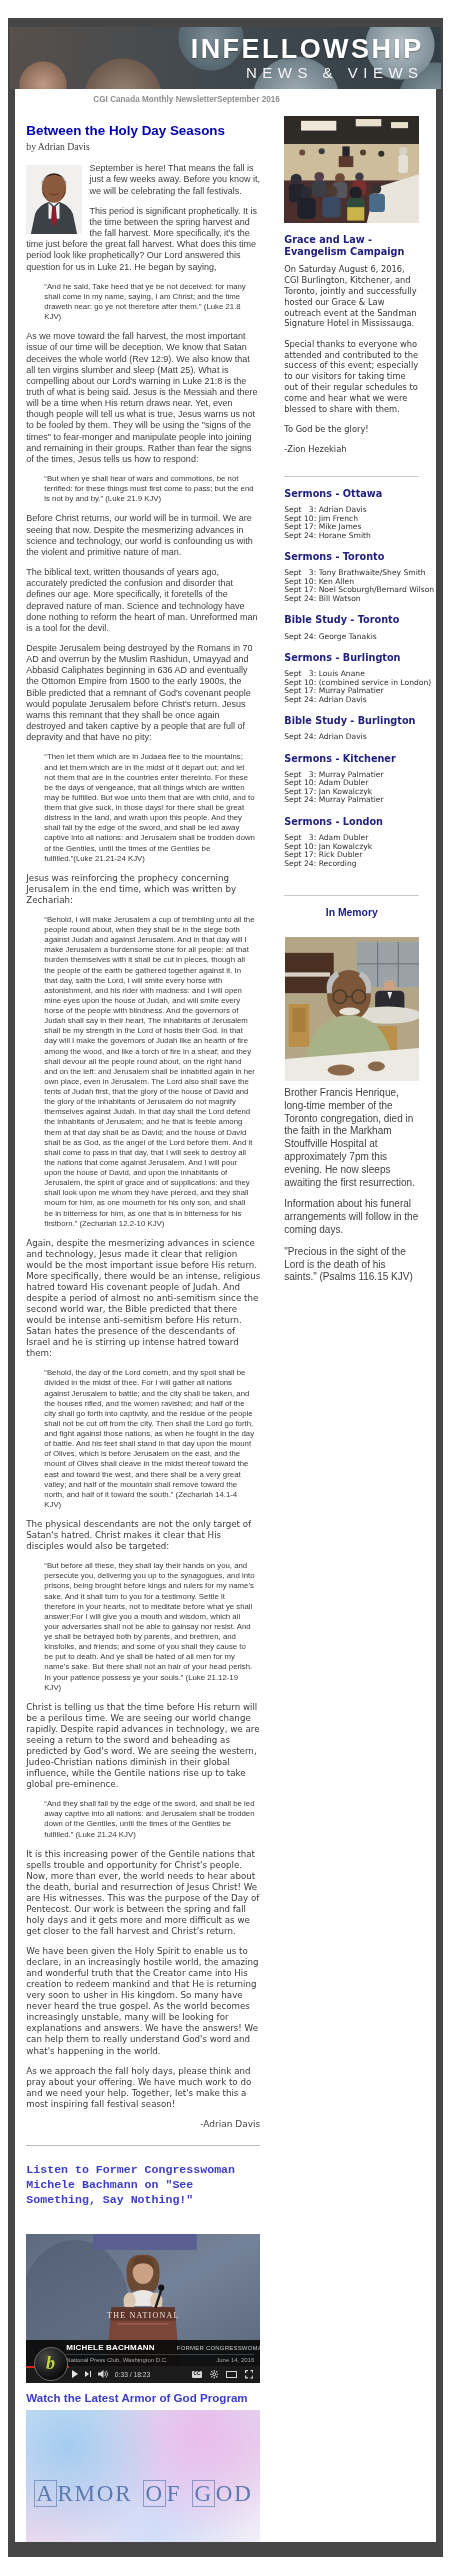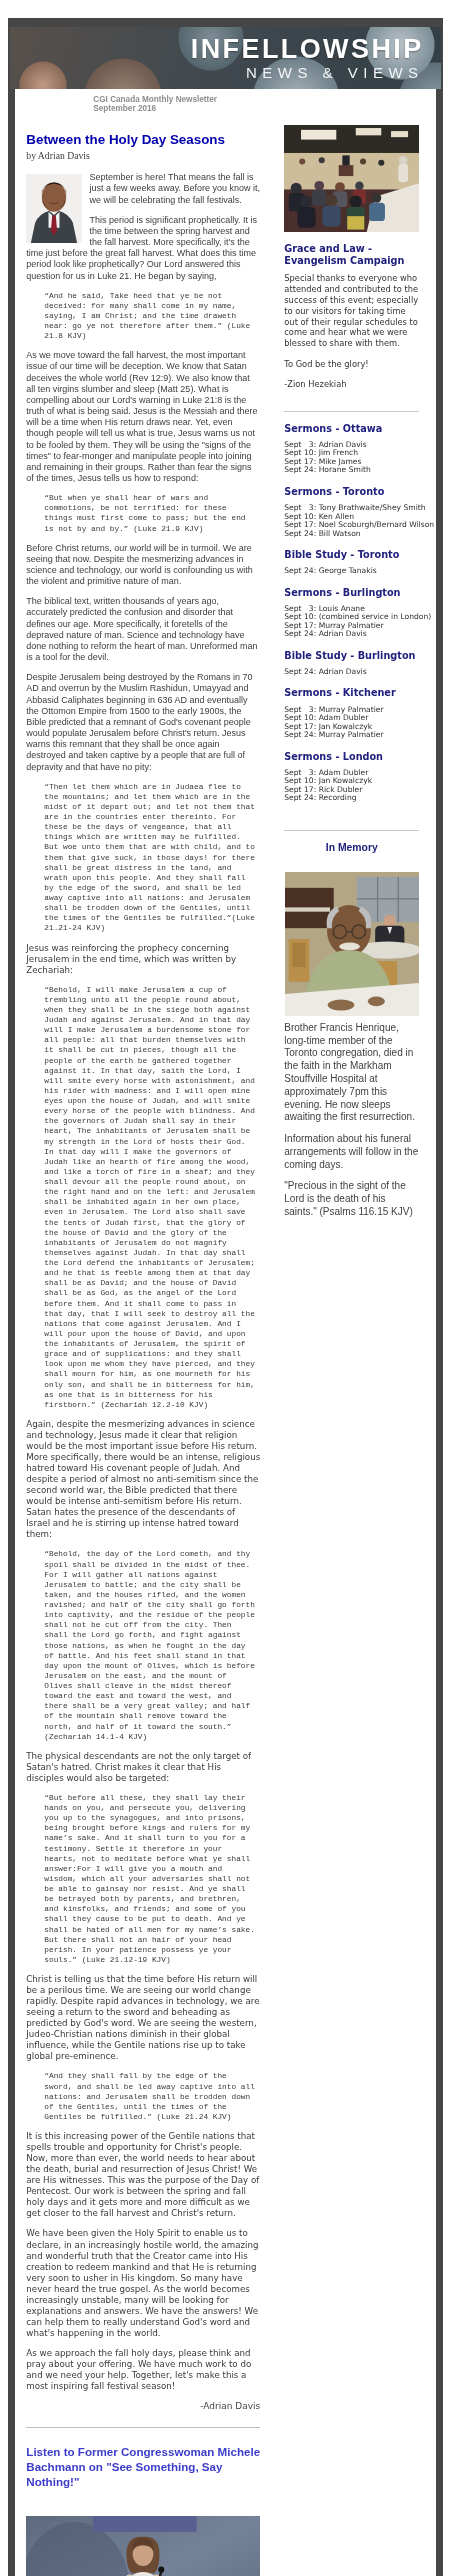"CGI Canada Monthly Newsletter" .issue-bar { flex-direction: column -> none }
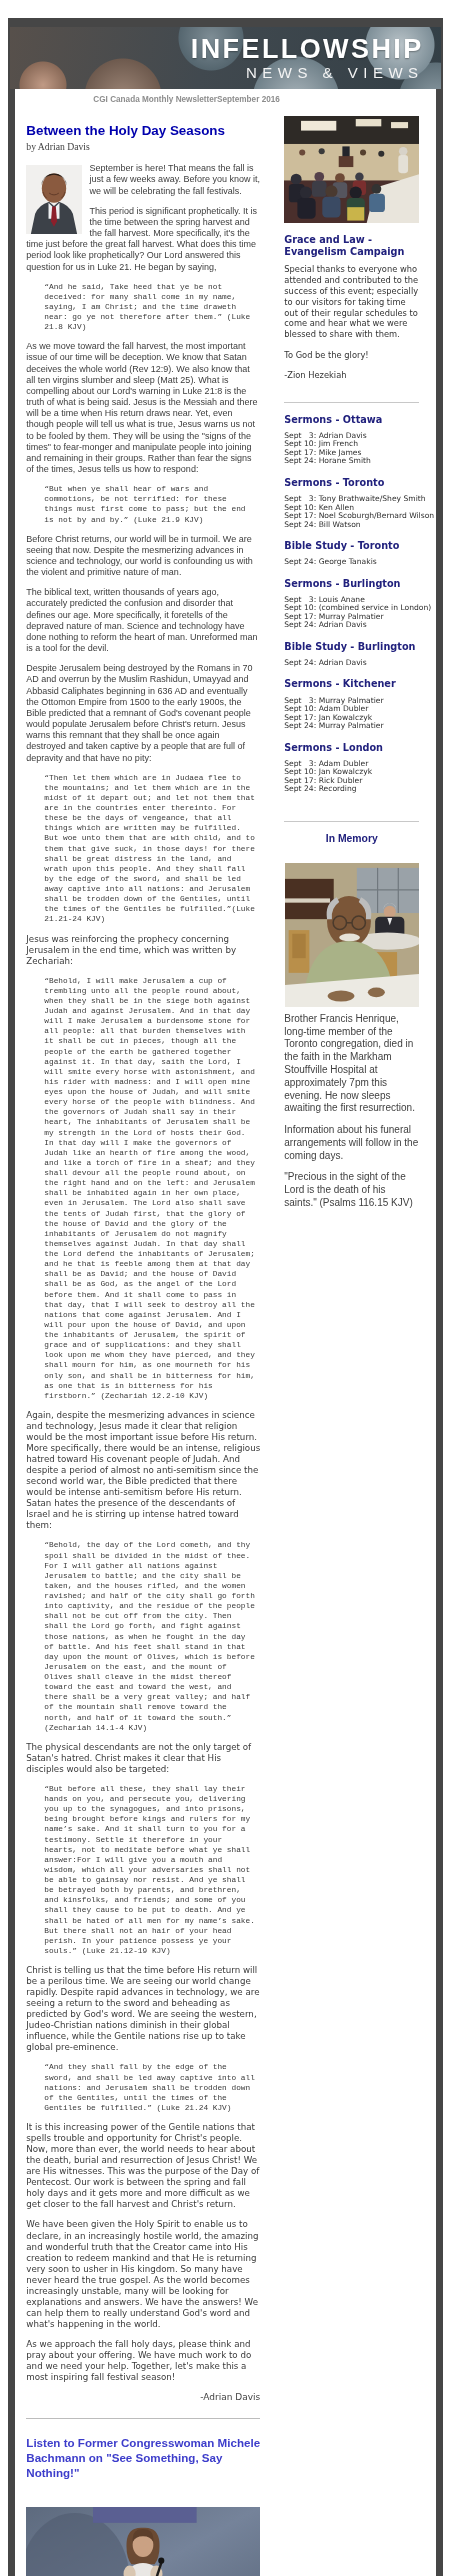"On Saturday August 6, 2016," p.side-p { html: none -> <p>On Saturday August 6, 2016, CGI Burlington, Kitchener, and Toronto, jointly and successfully hosted our Grace &amp; Law outreach event at the Sandman Signature Hotel in Mississauga.</p> }
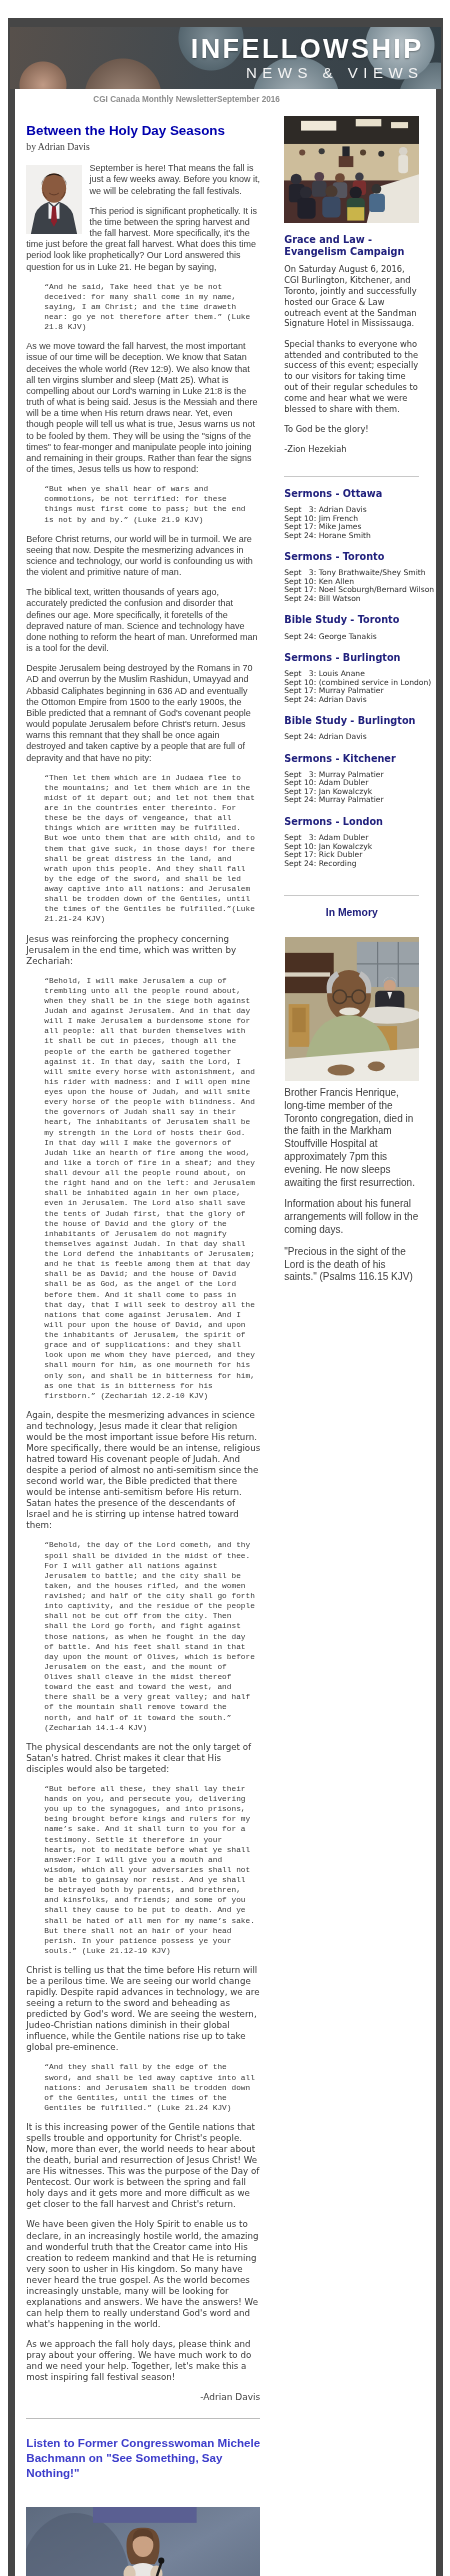"“And he said, Take heed" .quote { font-family: Liberation Mono, monospace -> Liberation Sans, sans-serif }
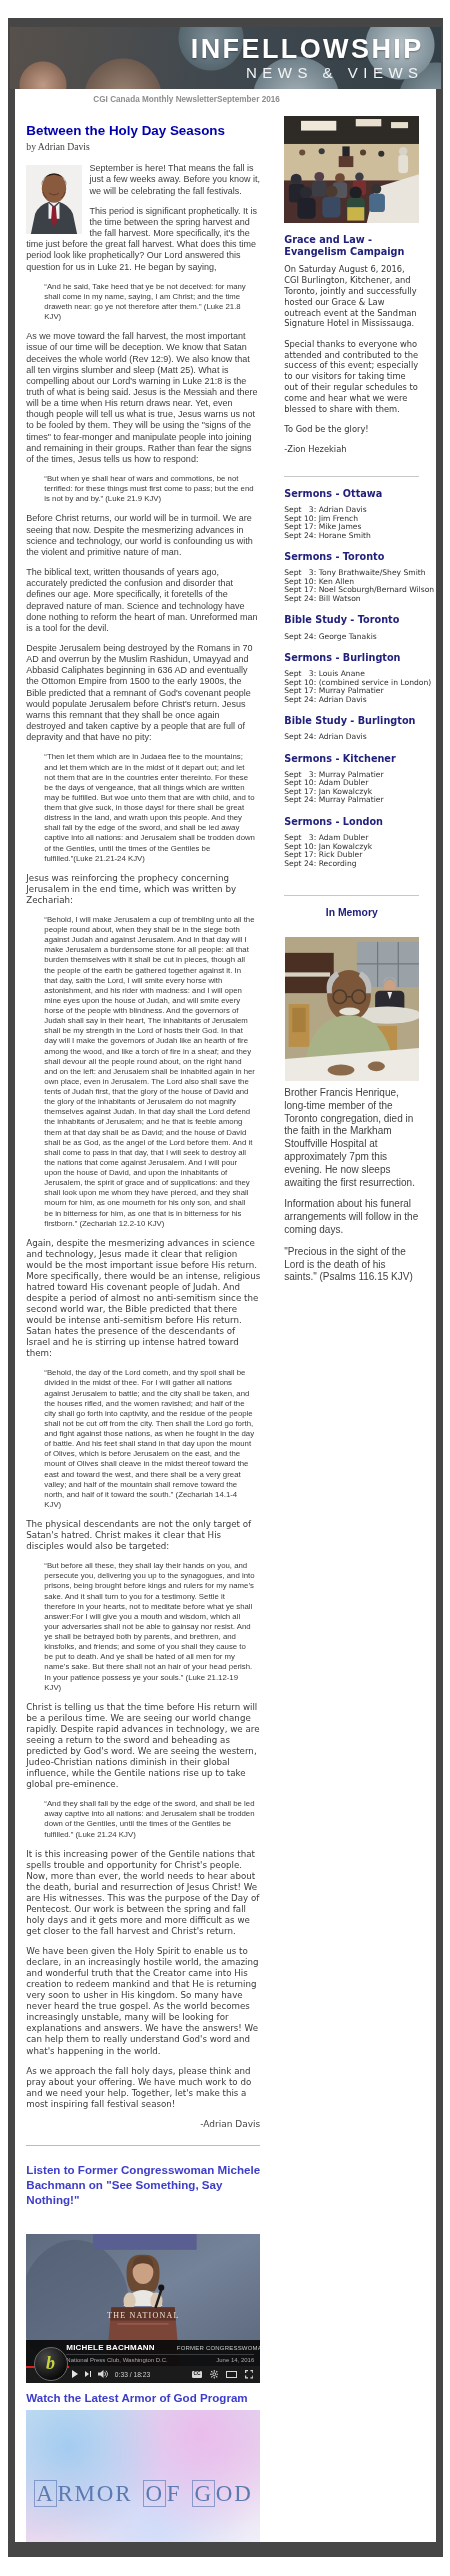"Listen to Former Congresswoman Michele" .vh1 { font-family: none -> Liberation Mono, monospace }
